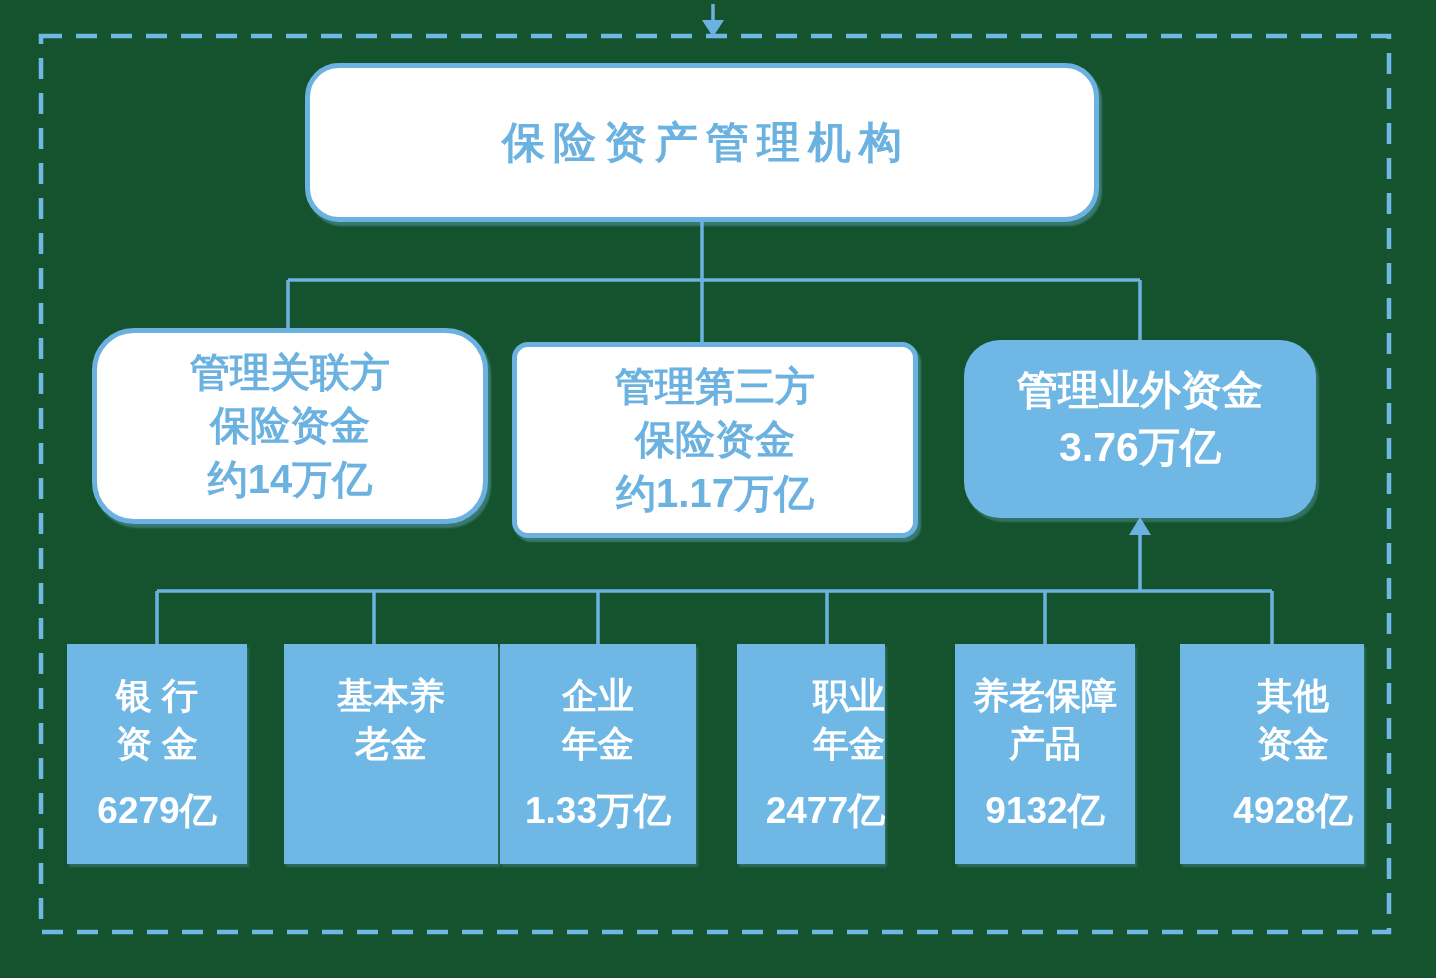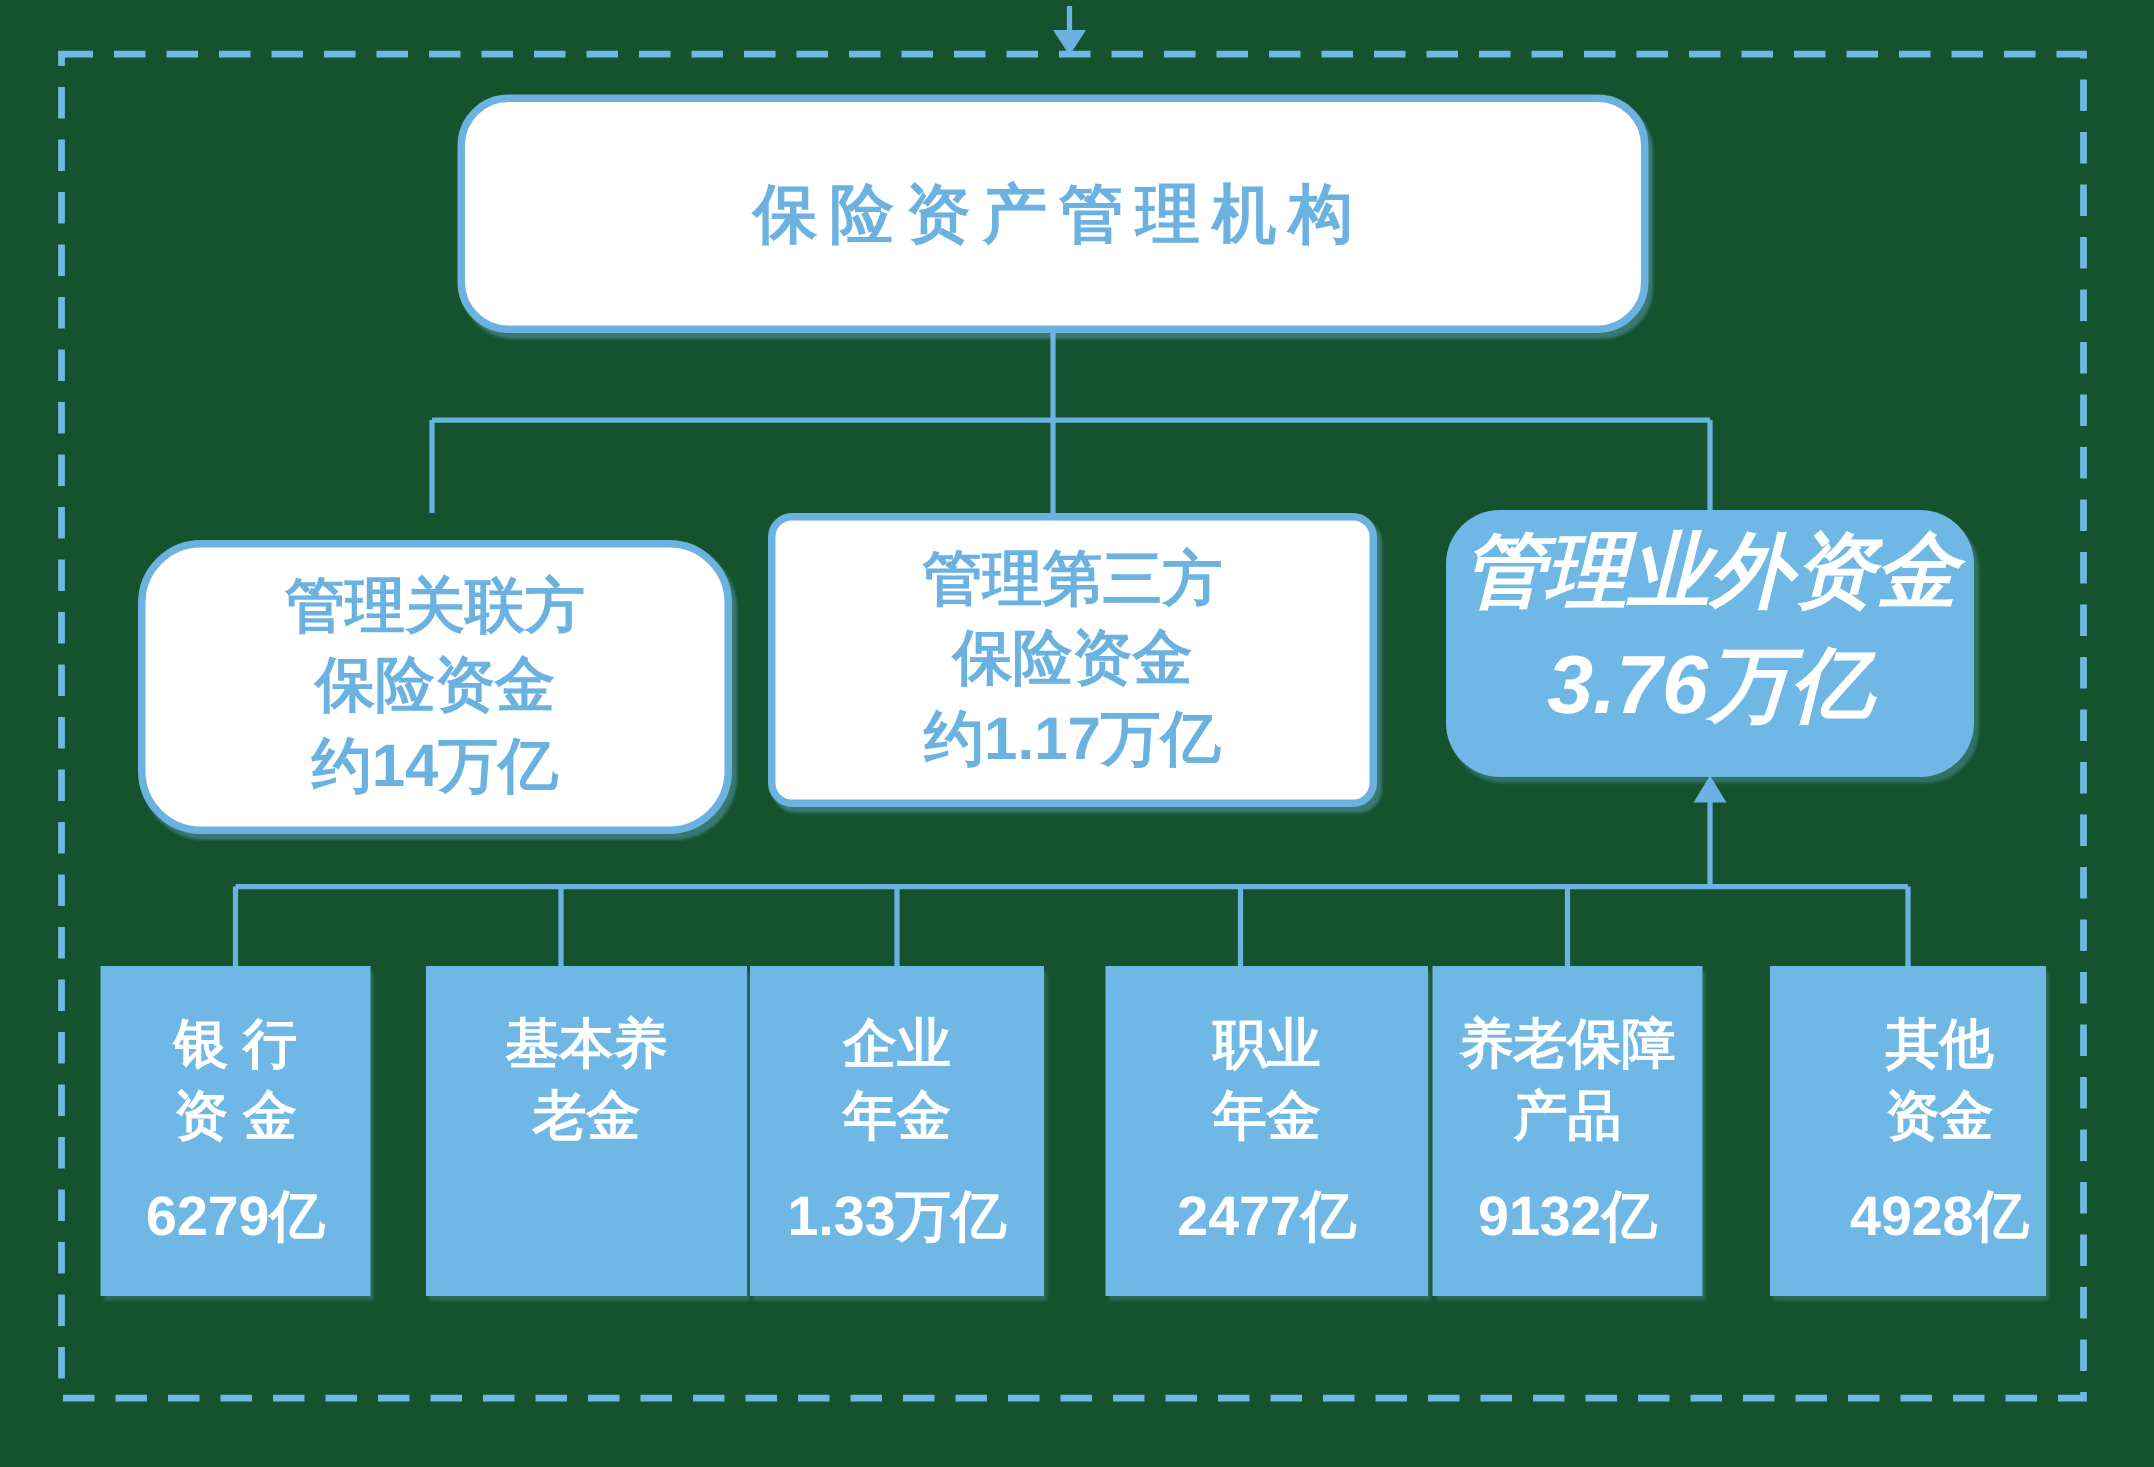"管理关联方" .mid-1 { top: 360px -> 328px }
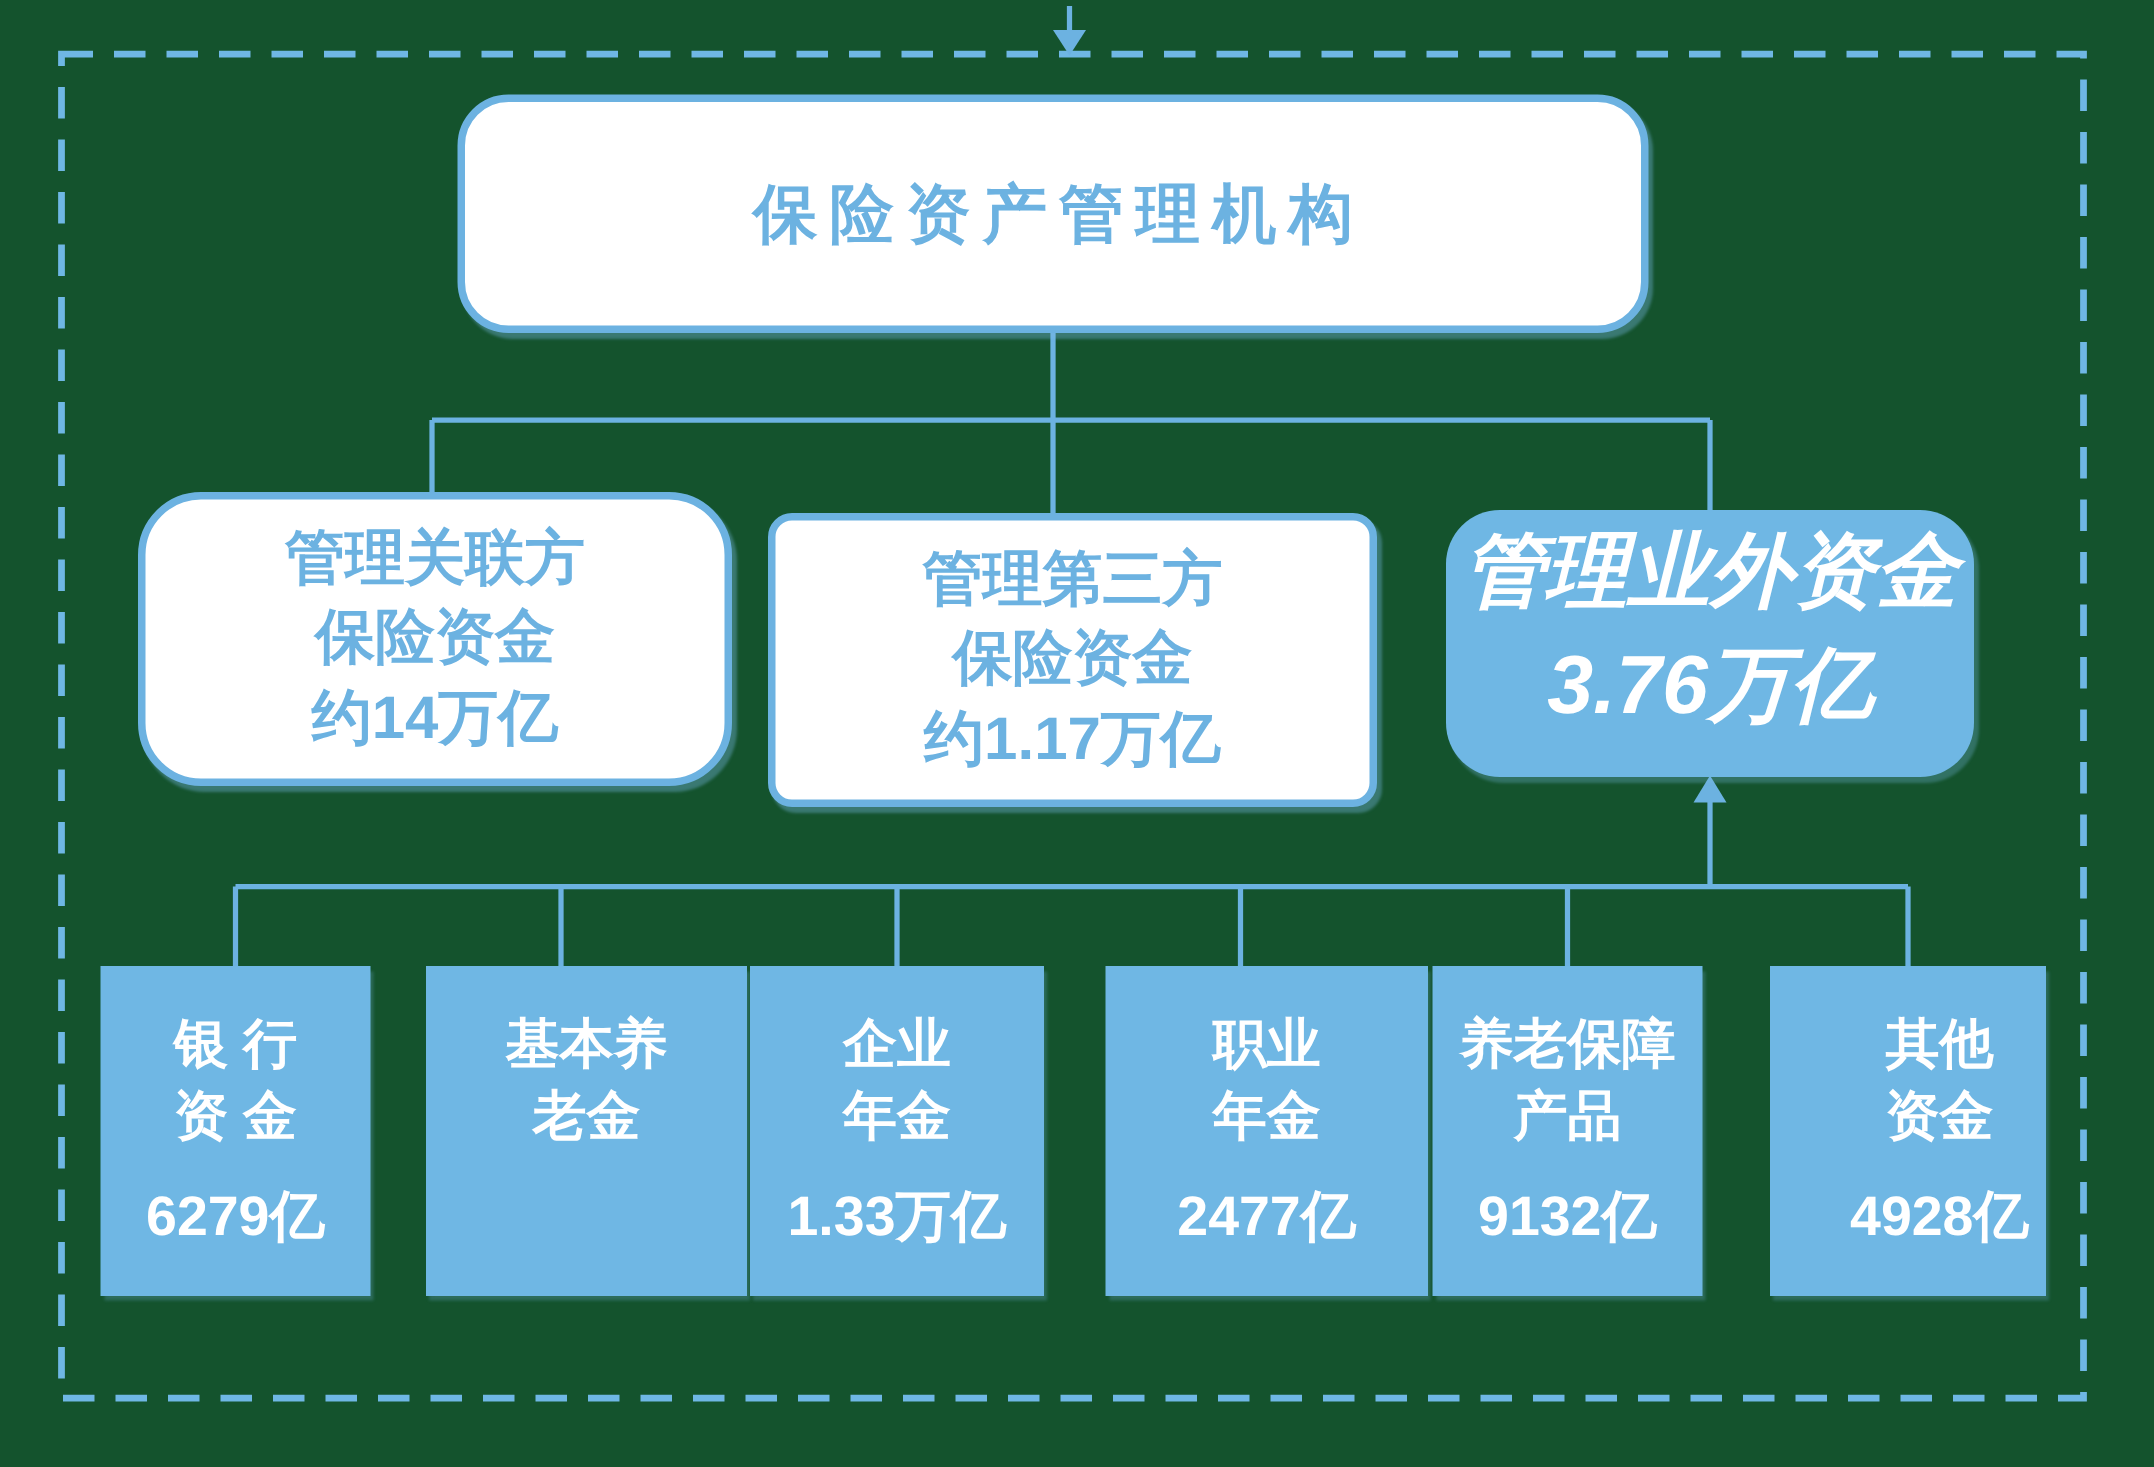"管理业外资金" .mid-3 { font-size: 55px -> 41px; font-style: italic -> none }
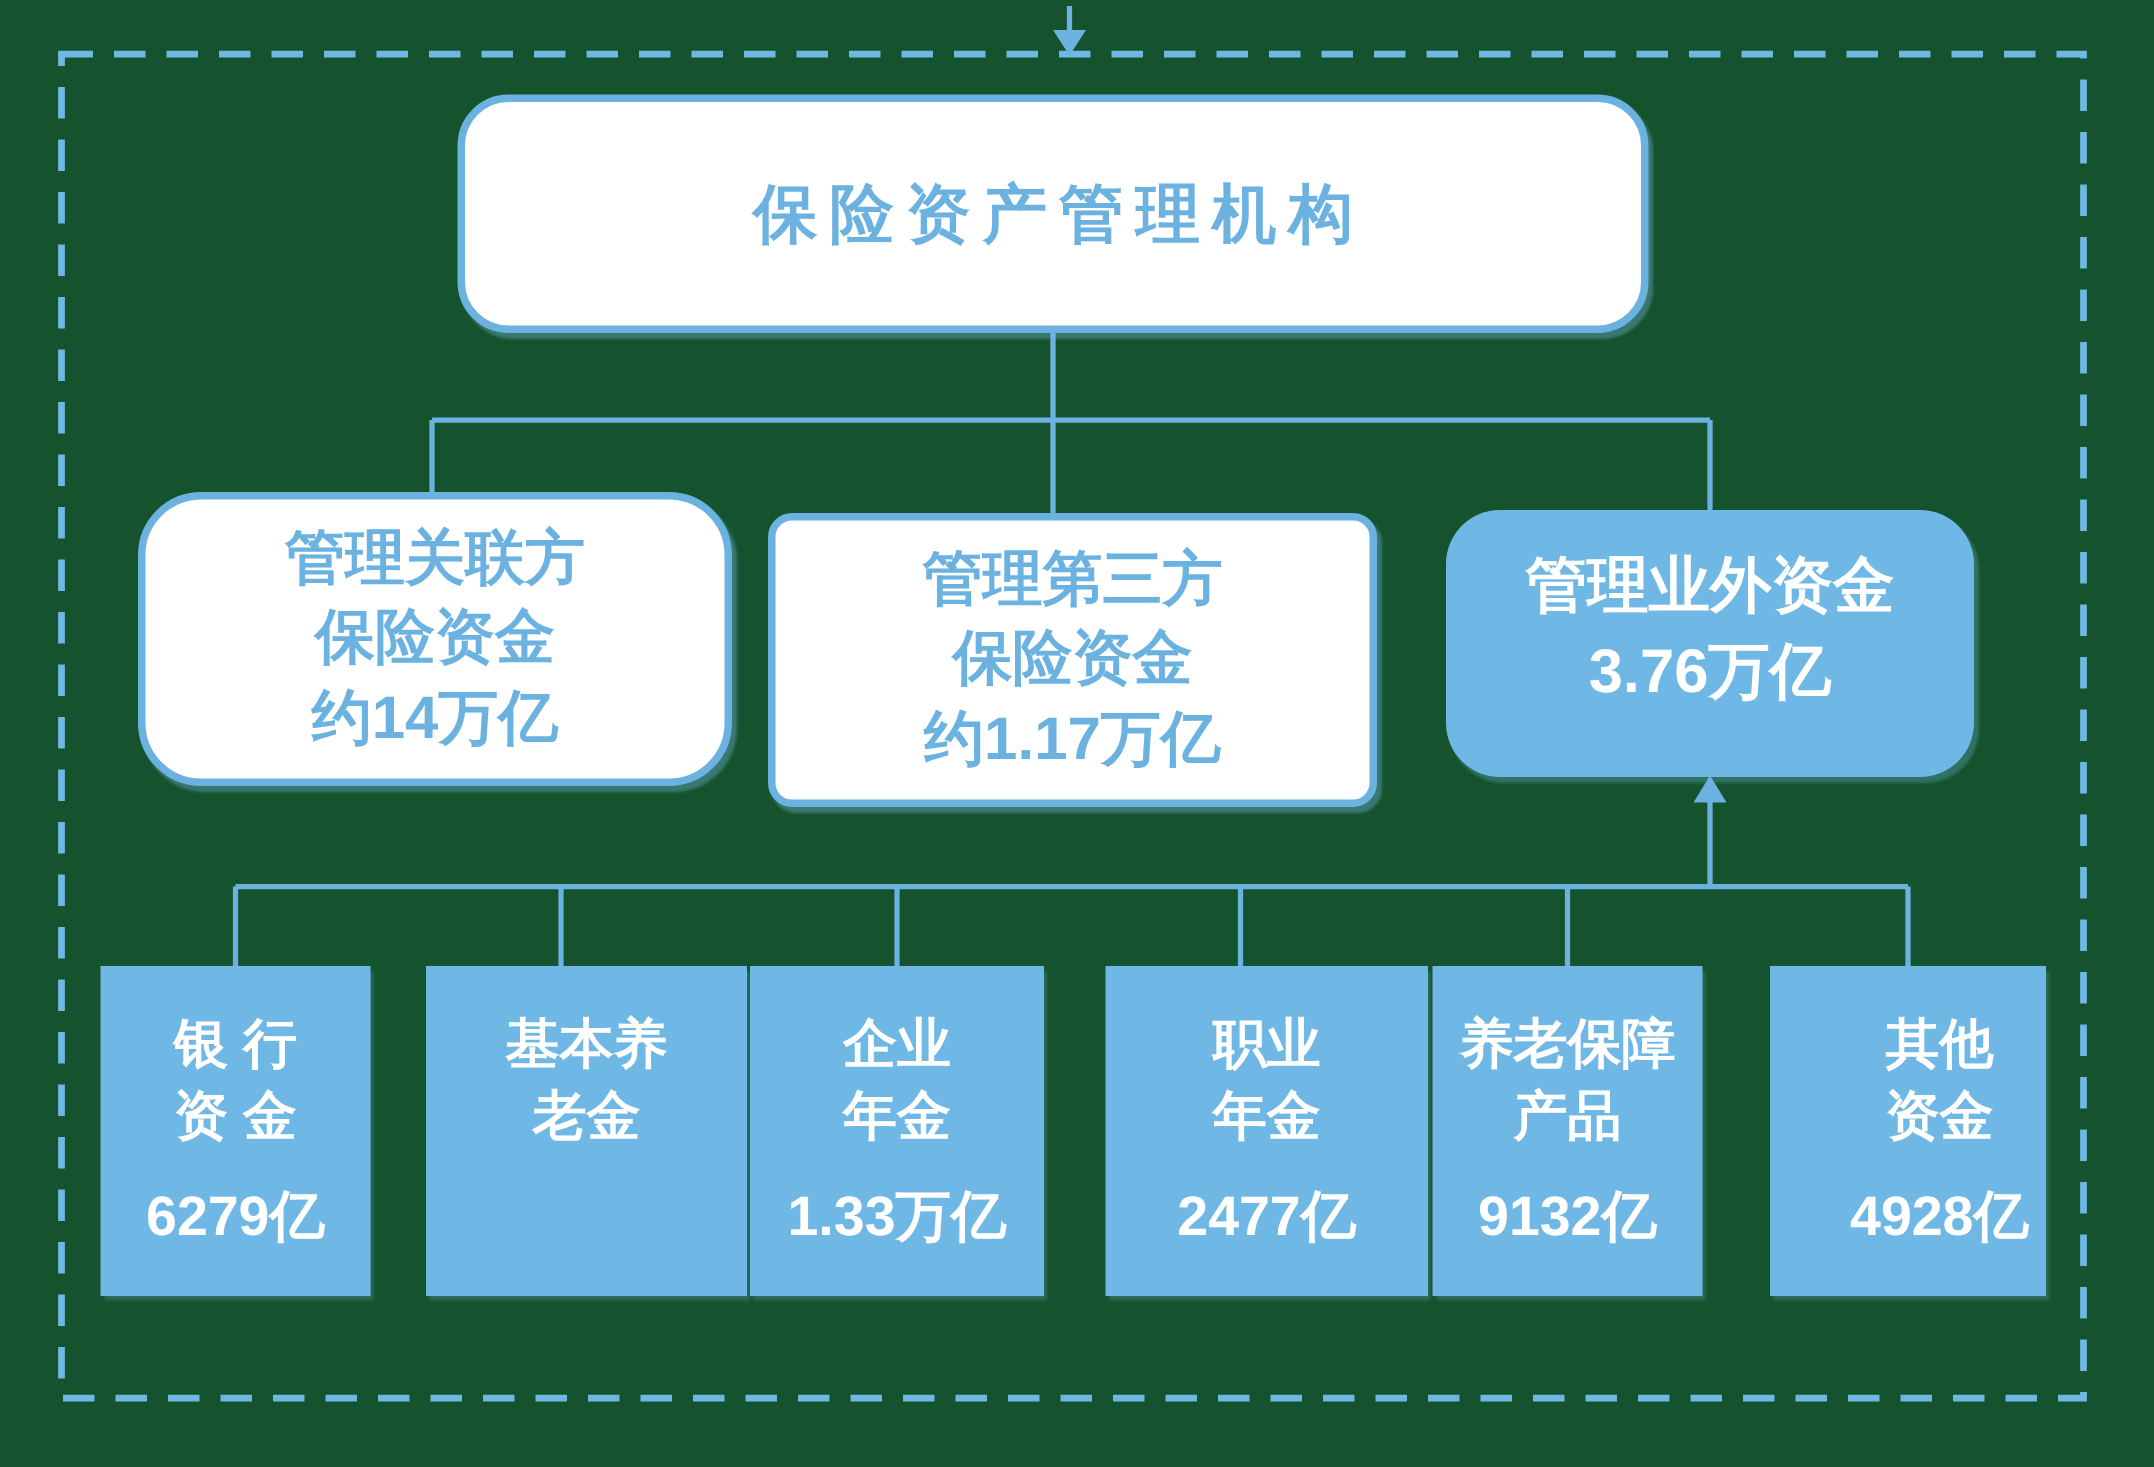"职业" .b-4 { align-items: none -> flex-end; width: 215px -> 148px }
